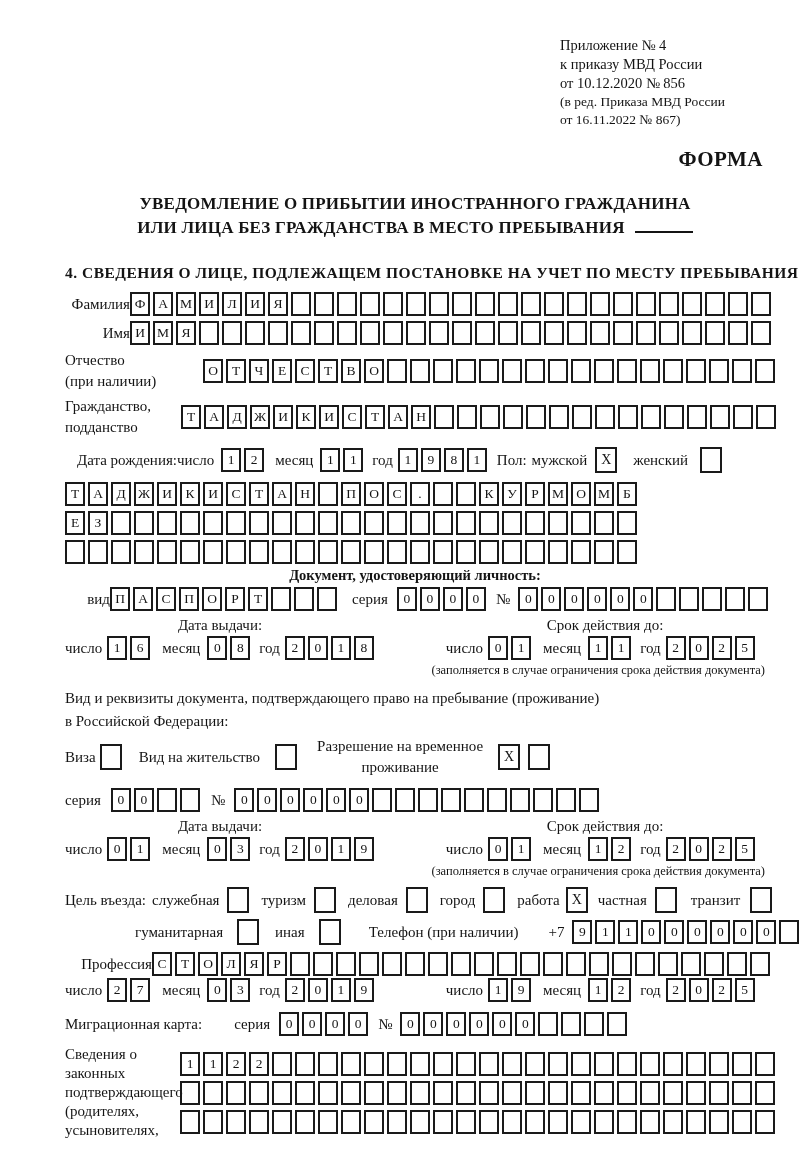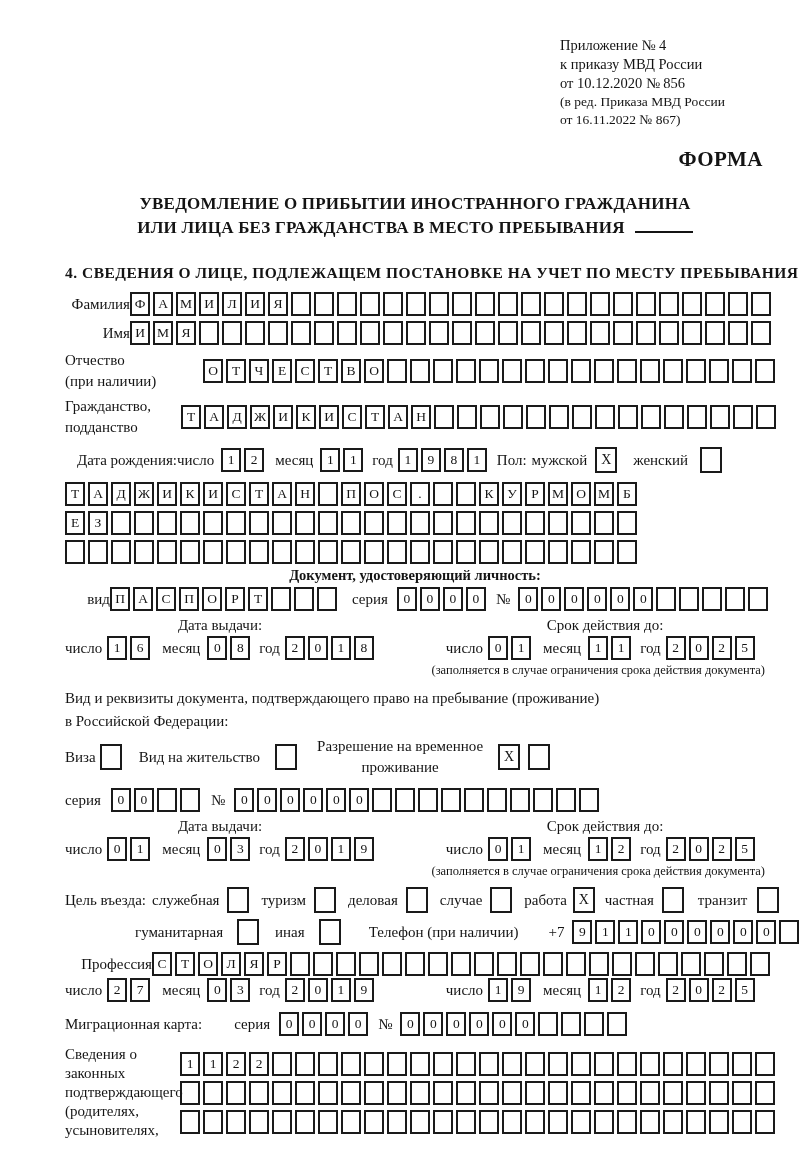"случае" span.sub { text: случае -> город }
